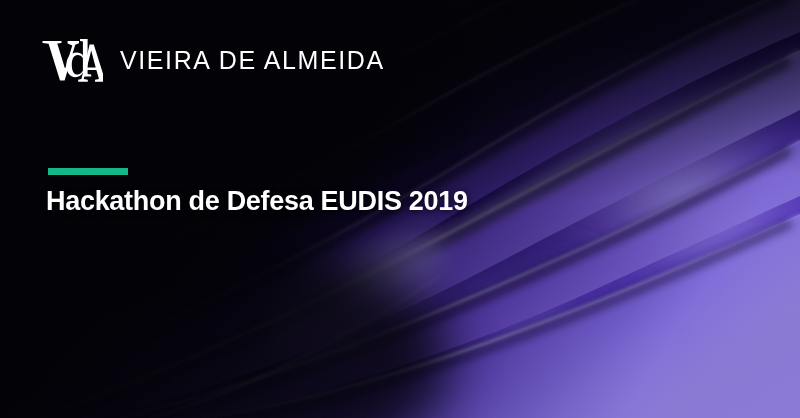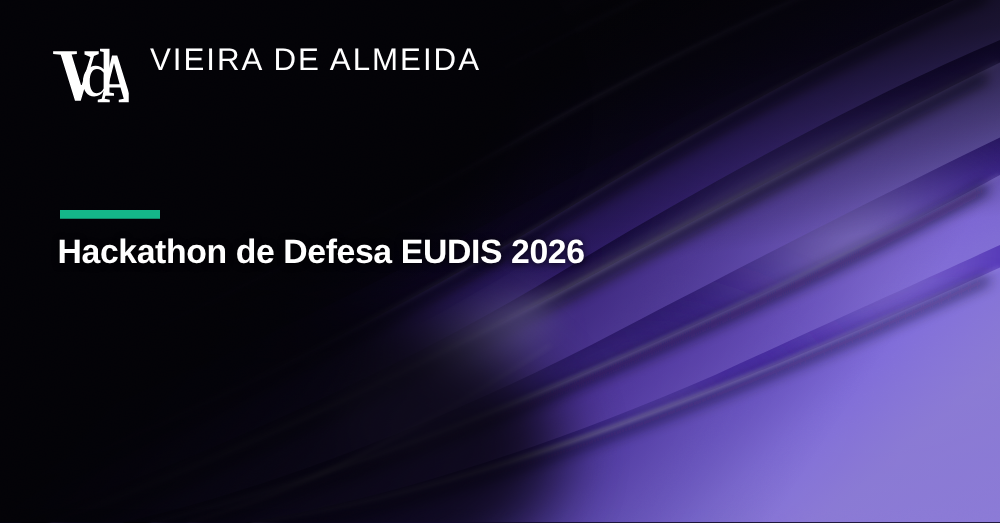"VIEIRA DE ALMEIDA" .logo-lockup { align-items: flex-start -> center }
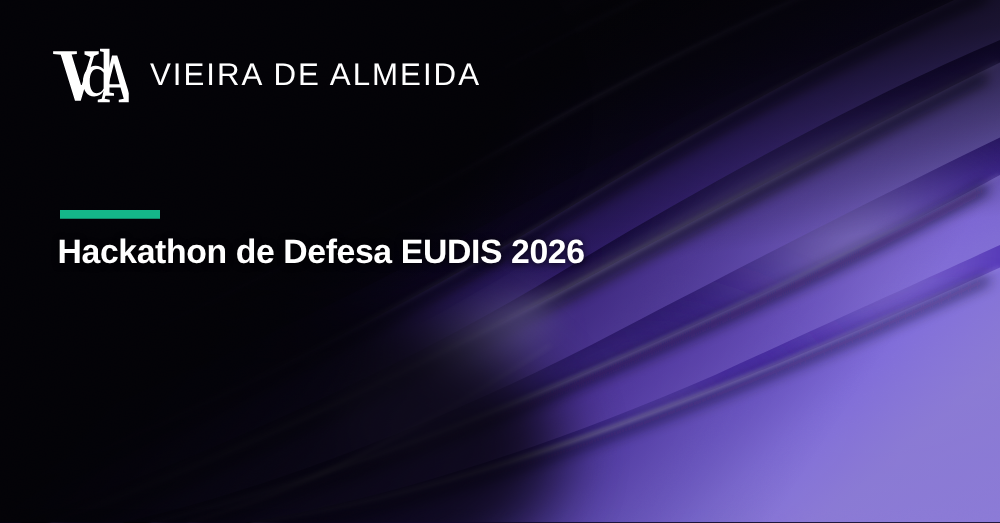"Hackathon de Defesa EUDIS 2026" div.headline { text: 2026 -> 2019 }
